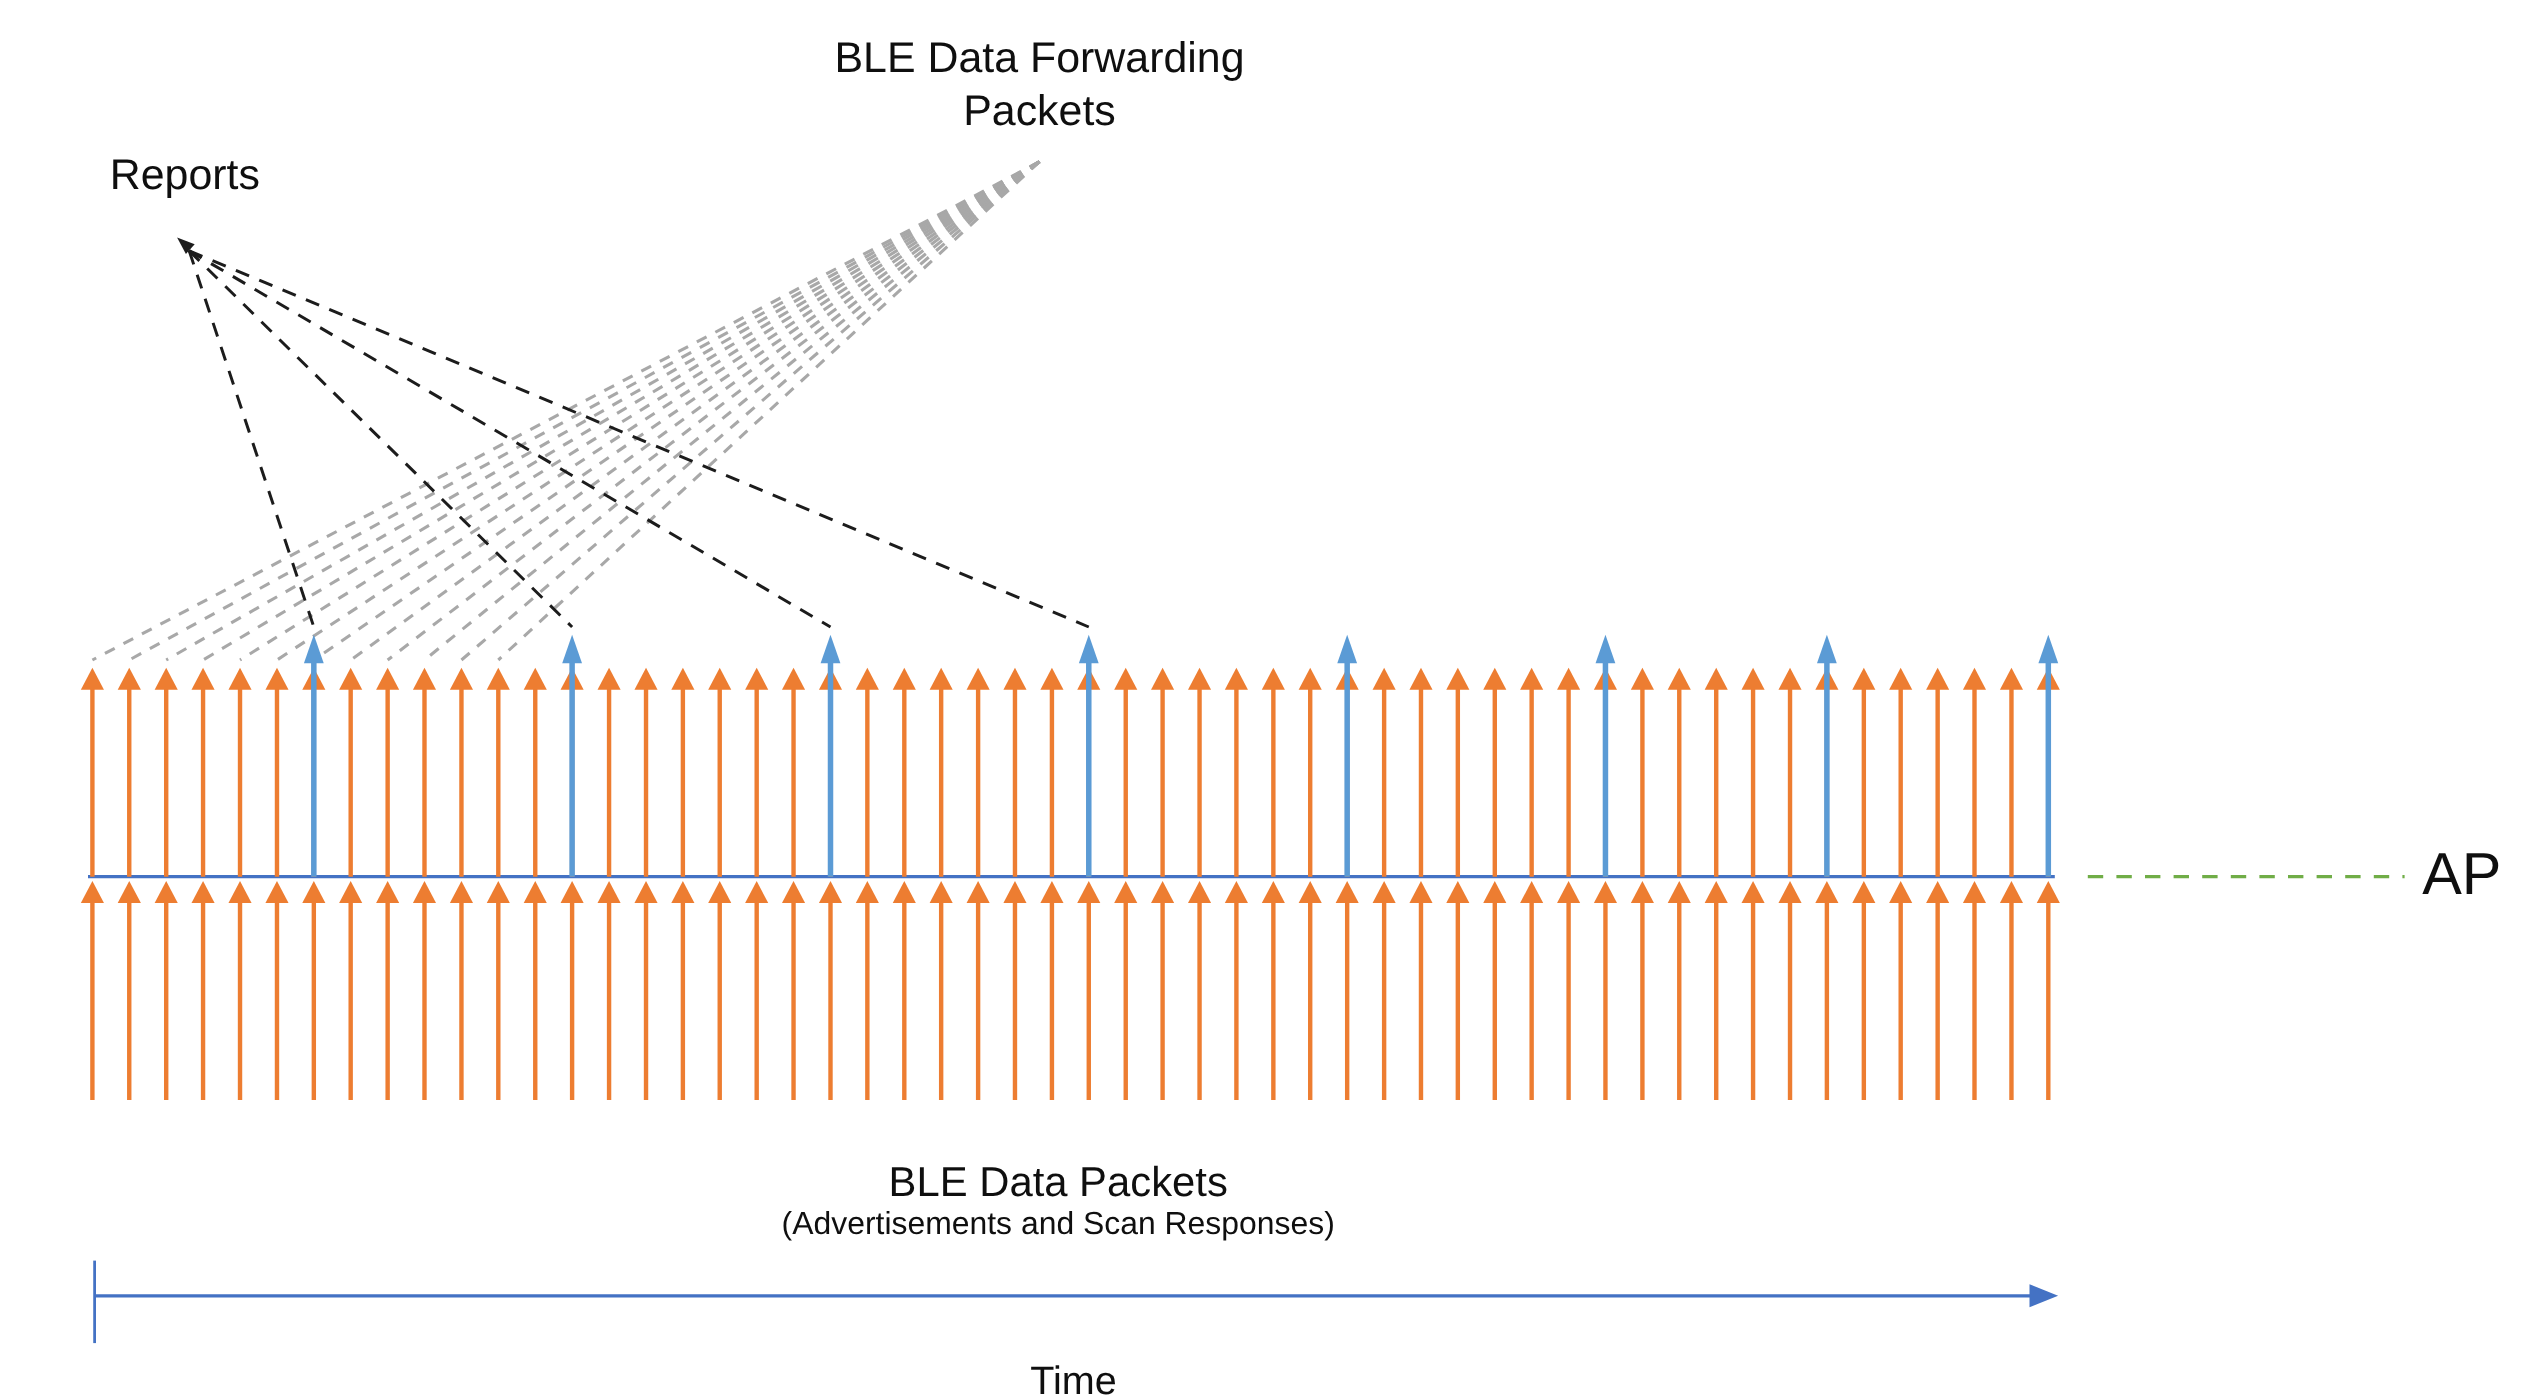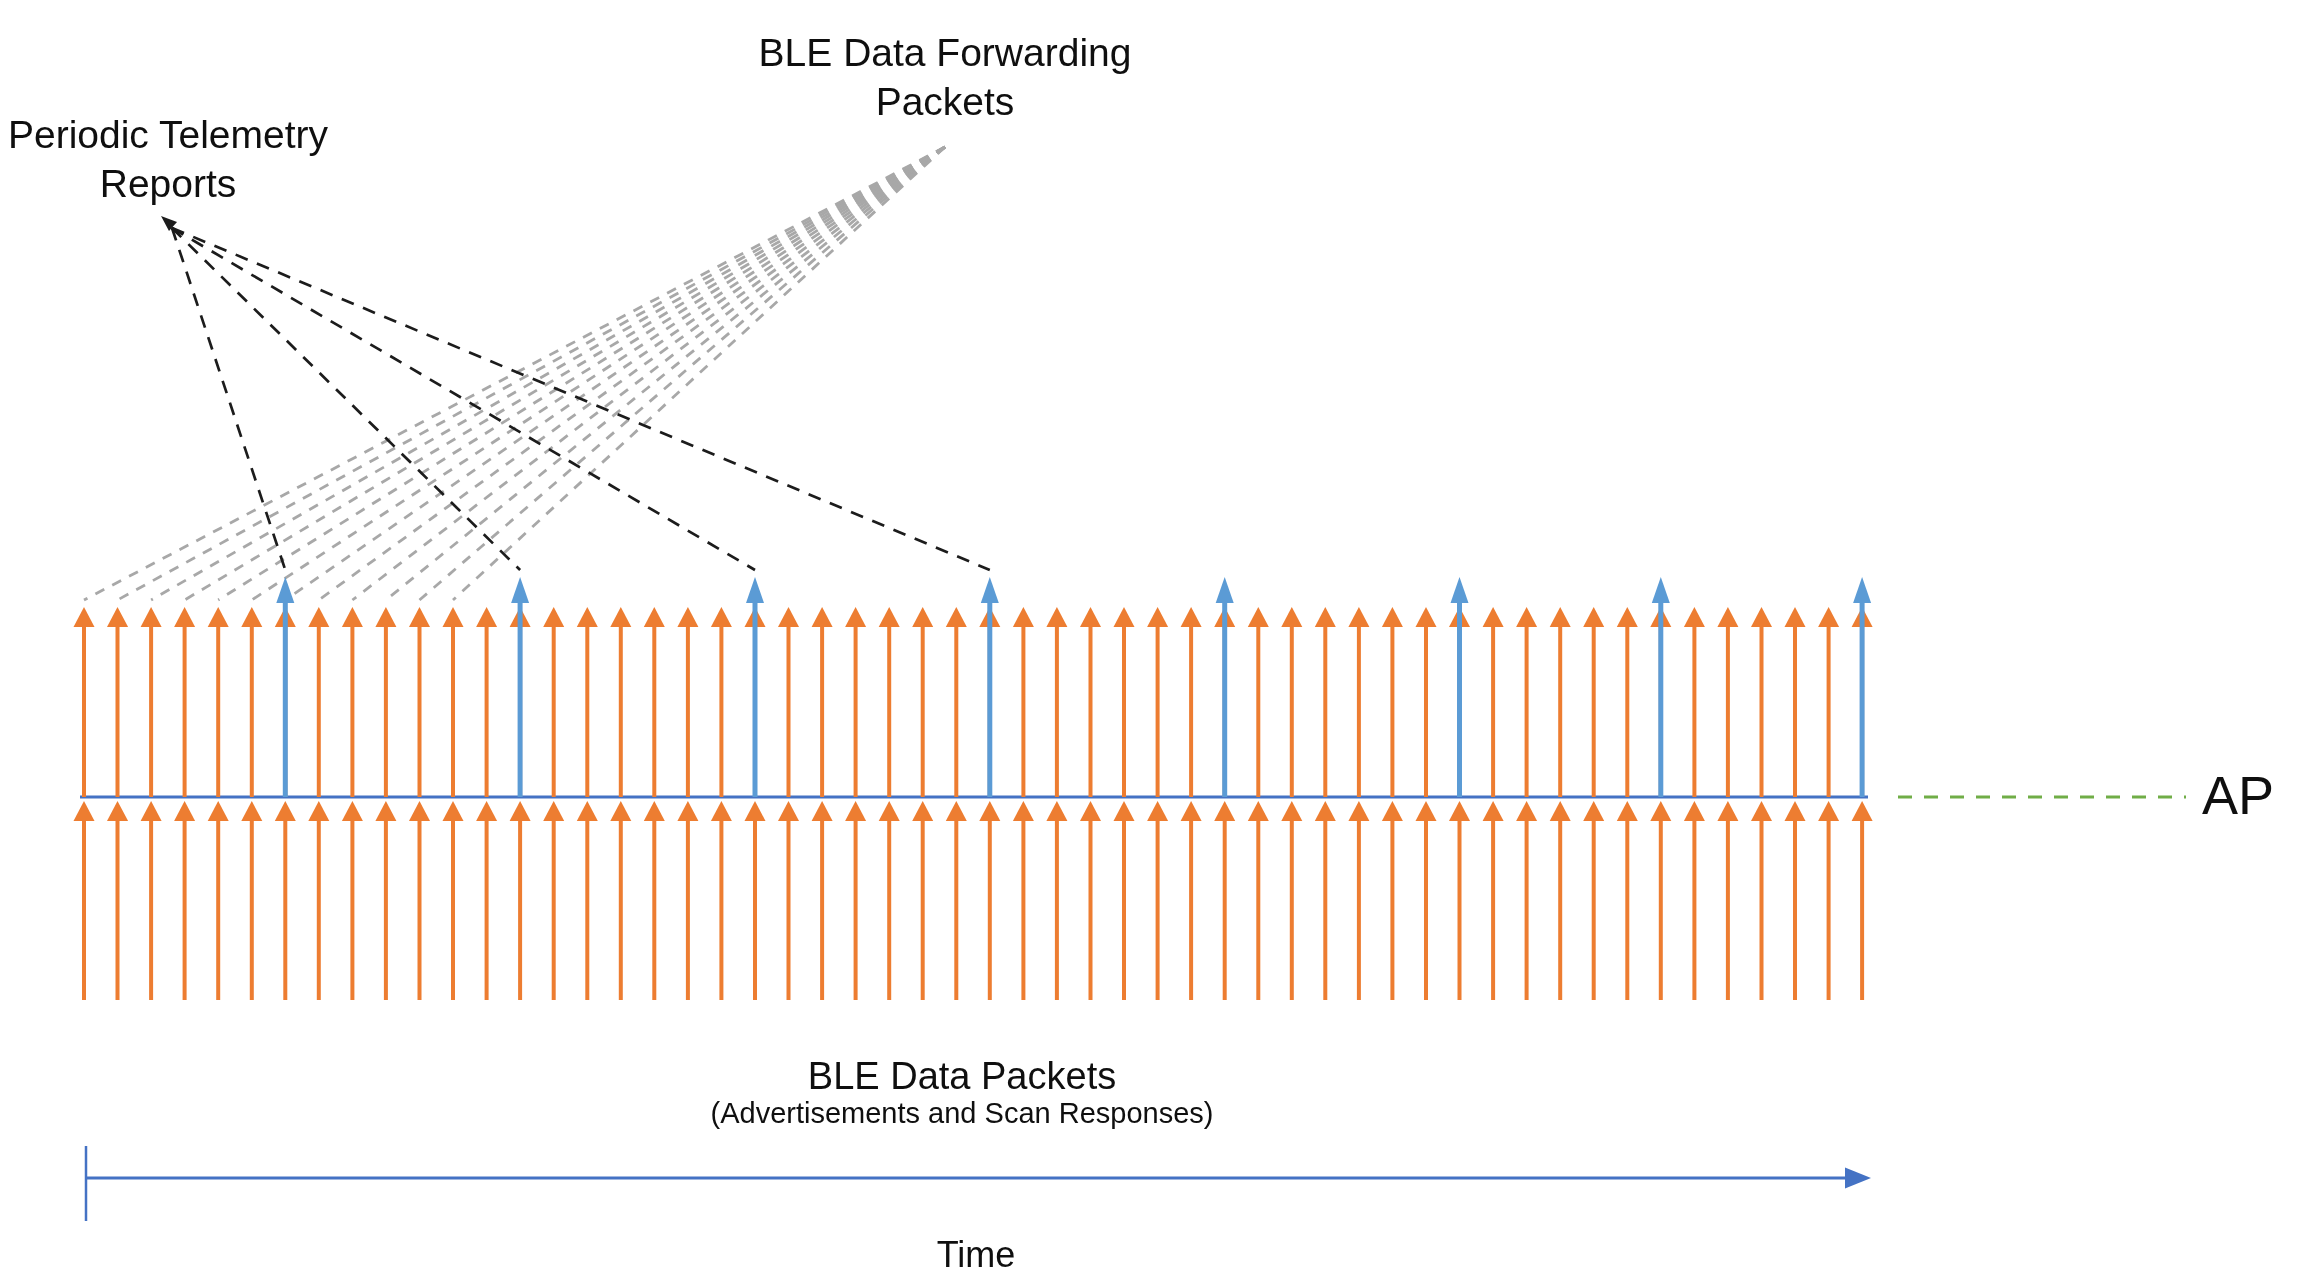"Periodic Telemetry" div { html: <div>Periodic Telemetry</div> -> none }
